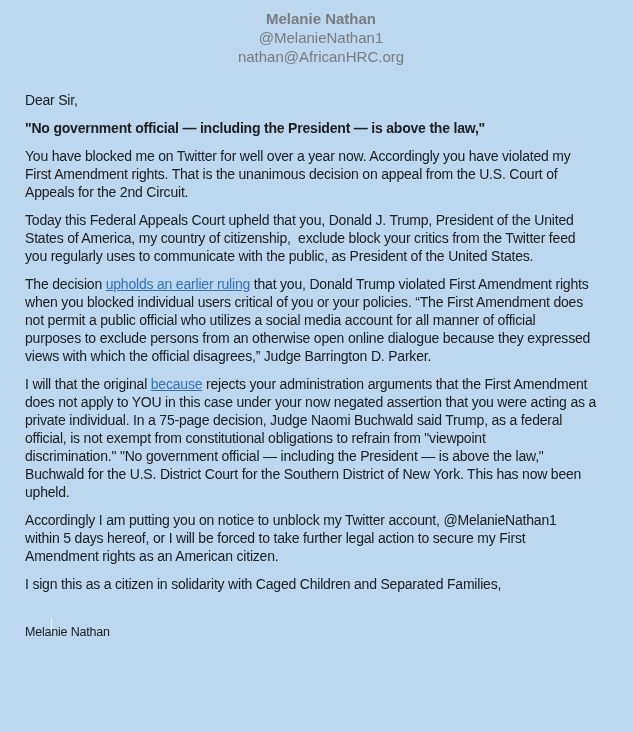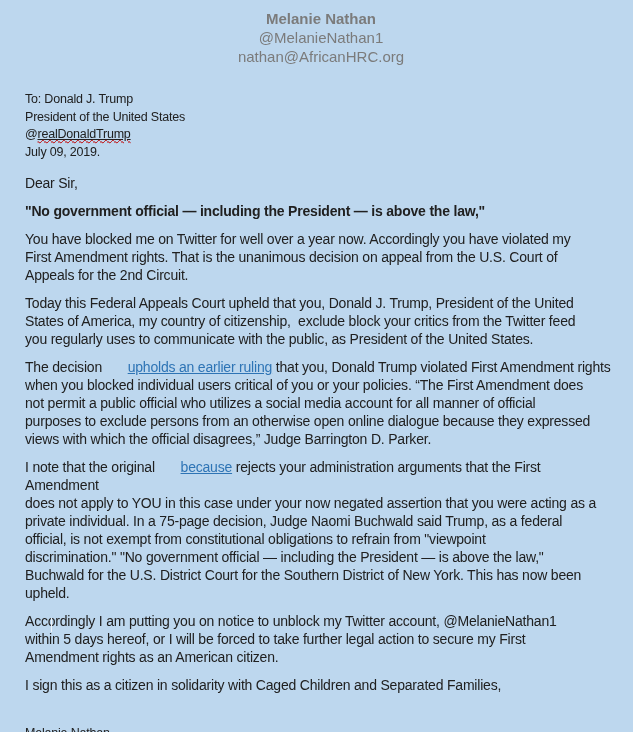"To: Donald J. Trump President" div.address-block { html: <div><span>To: Donald J. Trump</span> <span>President of the United States</span> <span><span>@</span><span><span>realDonaldTrump</span></span></span> <span>July 09, 2019.</span></div> -> none }
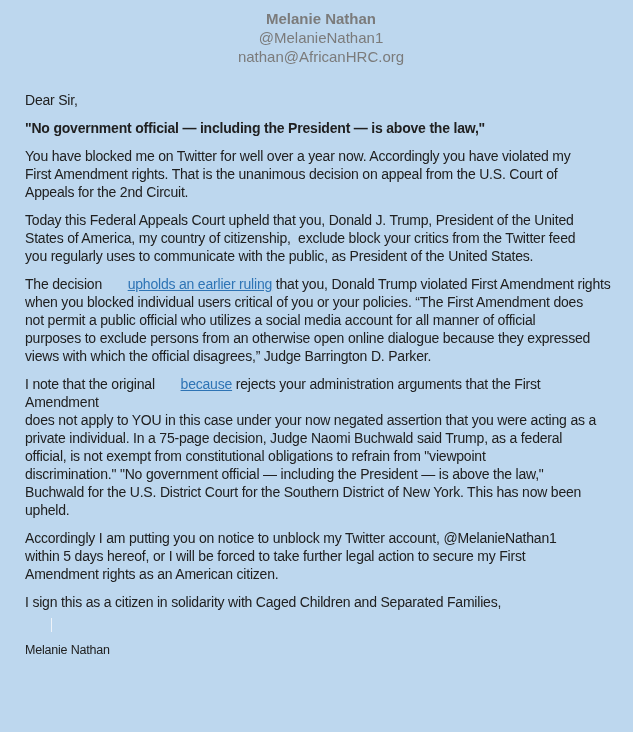"upholds an earlier ruling" a.doc-link { margin-left: 22px -> none }
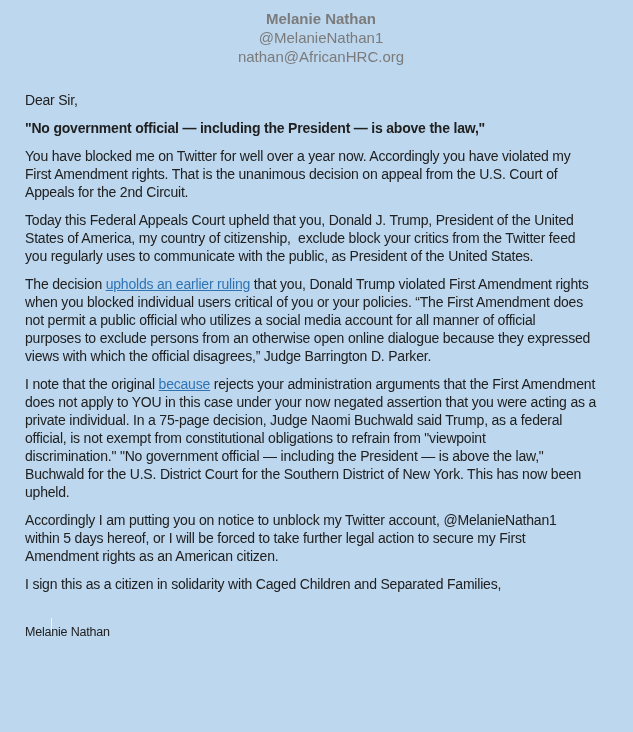"I note that the original" span { text: note -> will }
